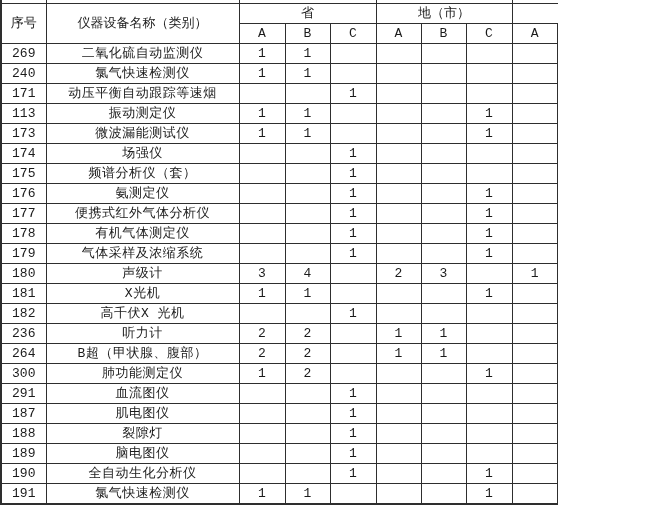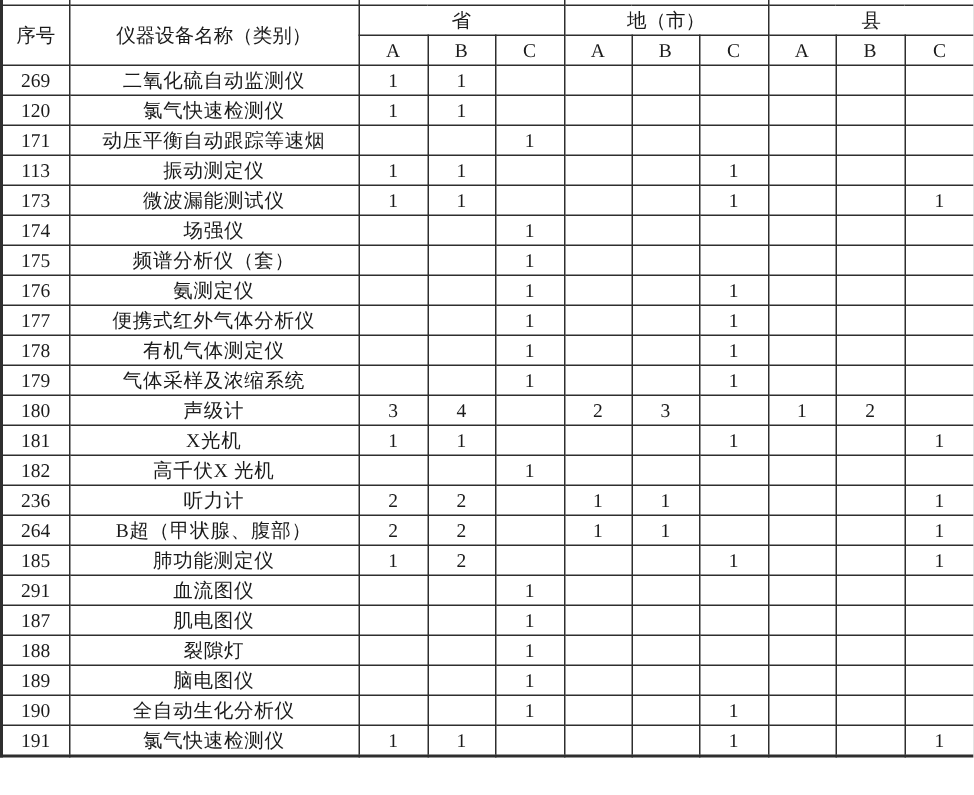"序号" .page { font-family: Liberation Serif, serif -> Liberation Mono, monospace; width: 649px -> 558px }
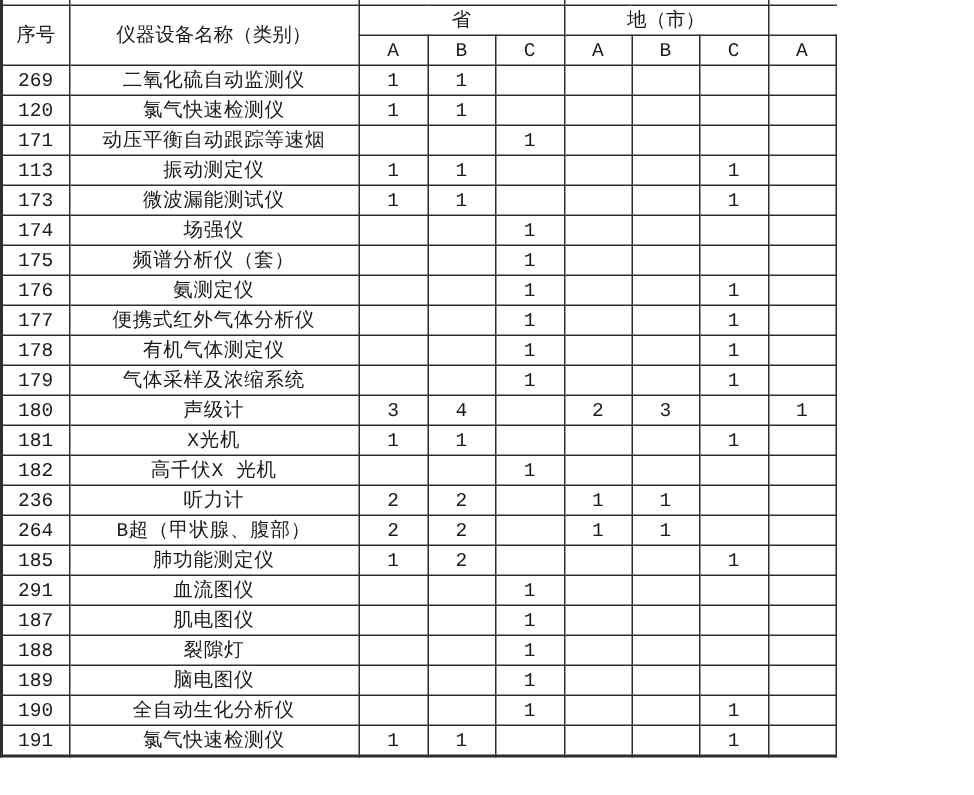"120" td.seq { text: 120 -> 240 }
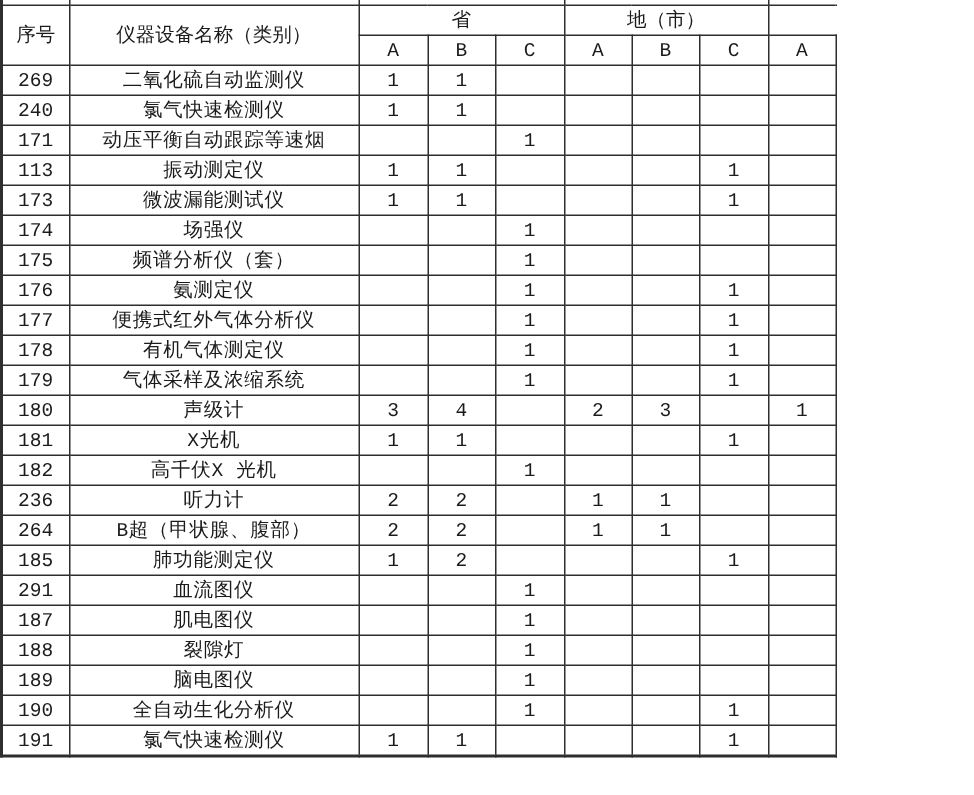"185" td.seq { text: 185 -> 300 }
